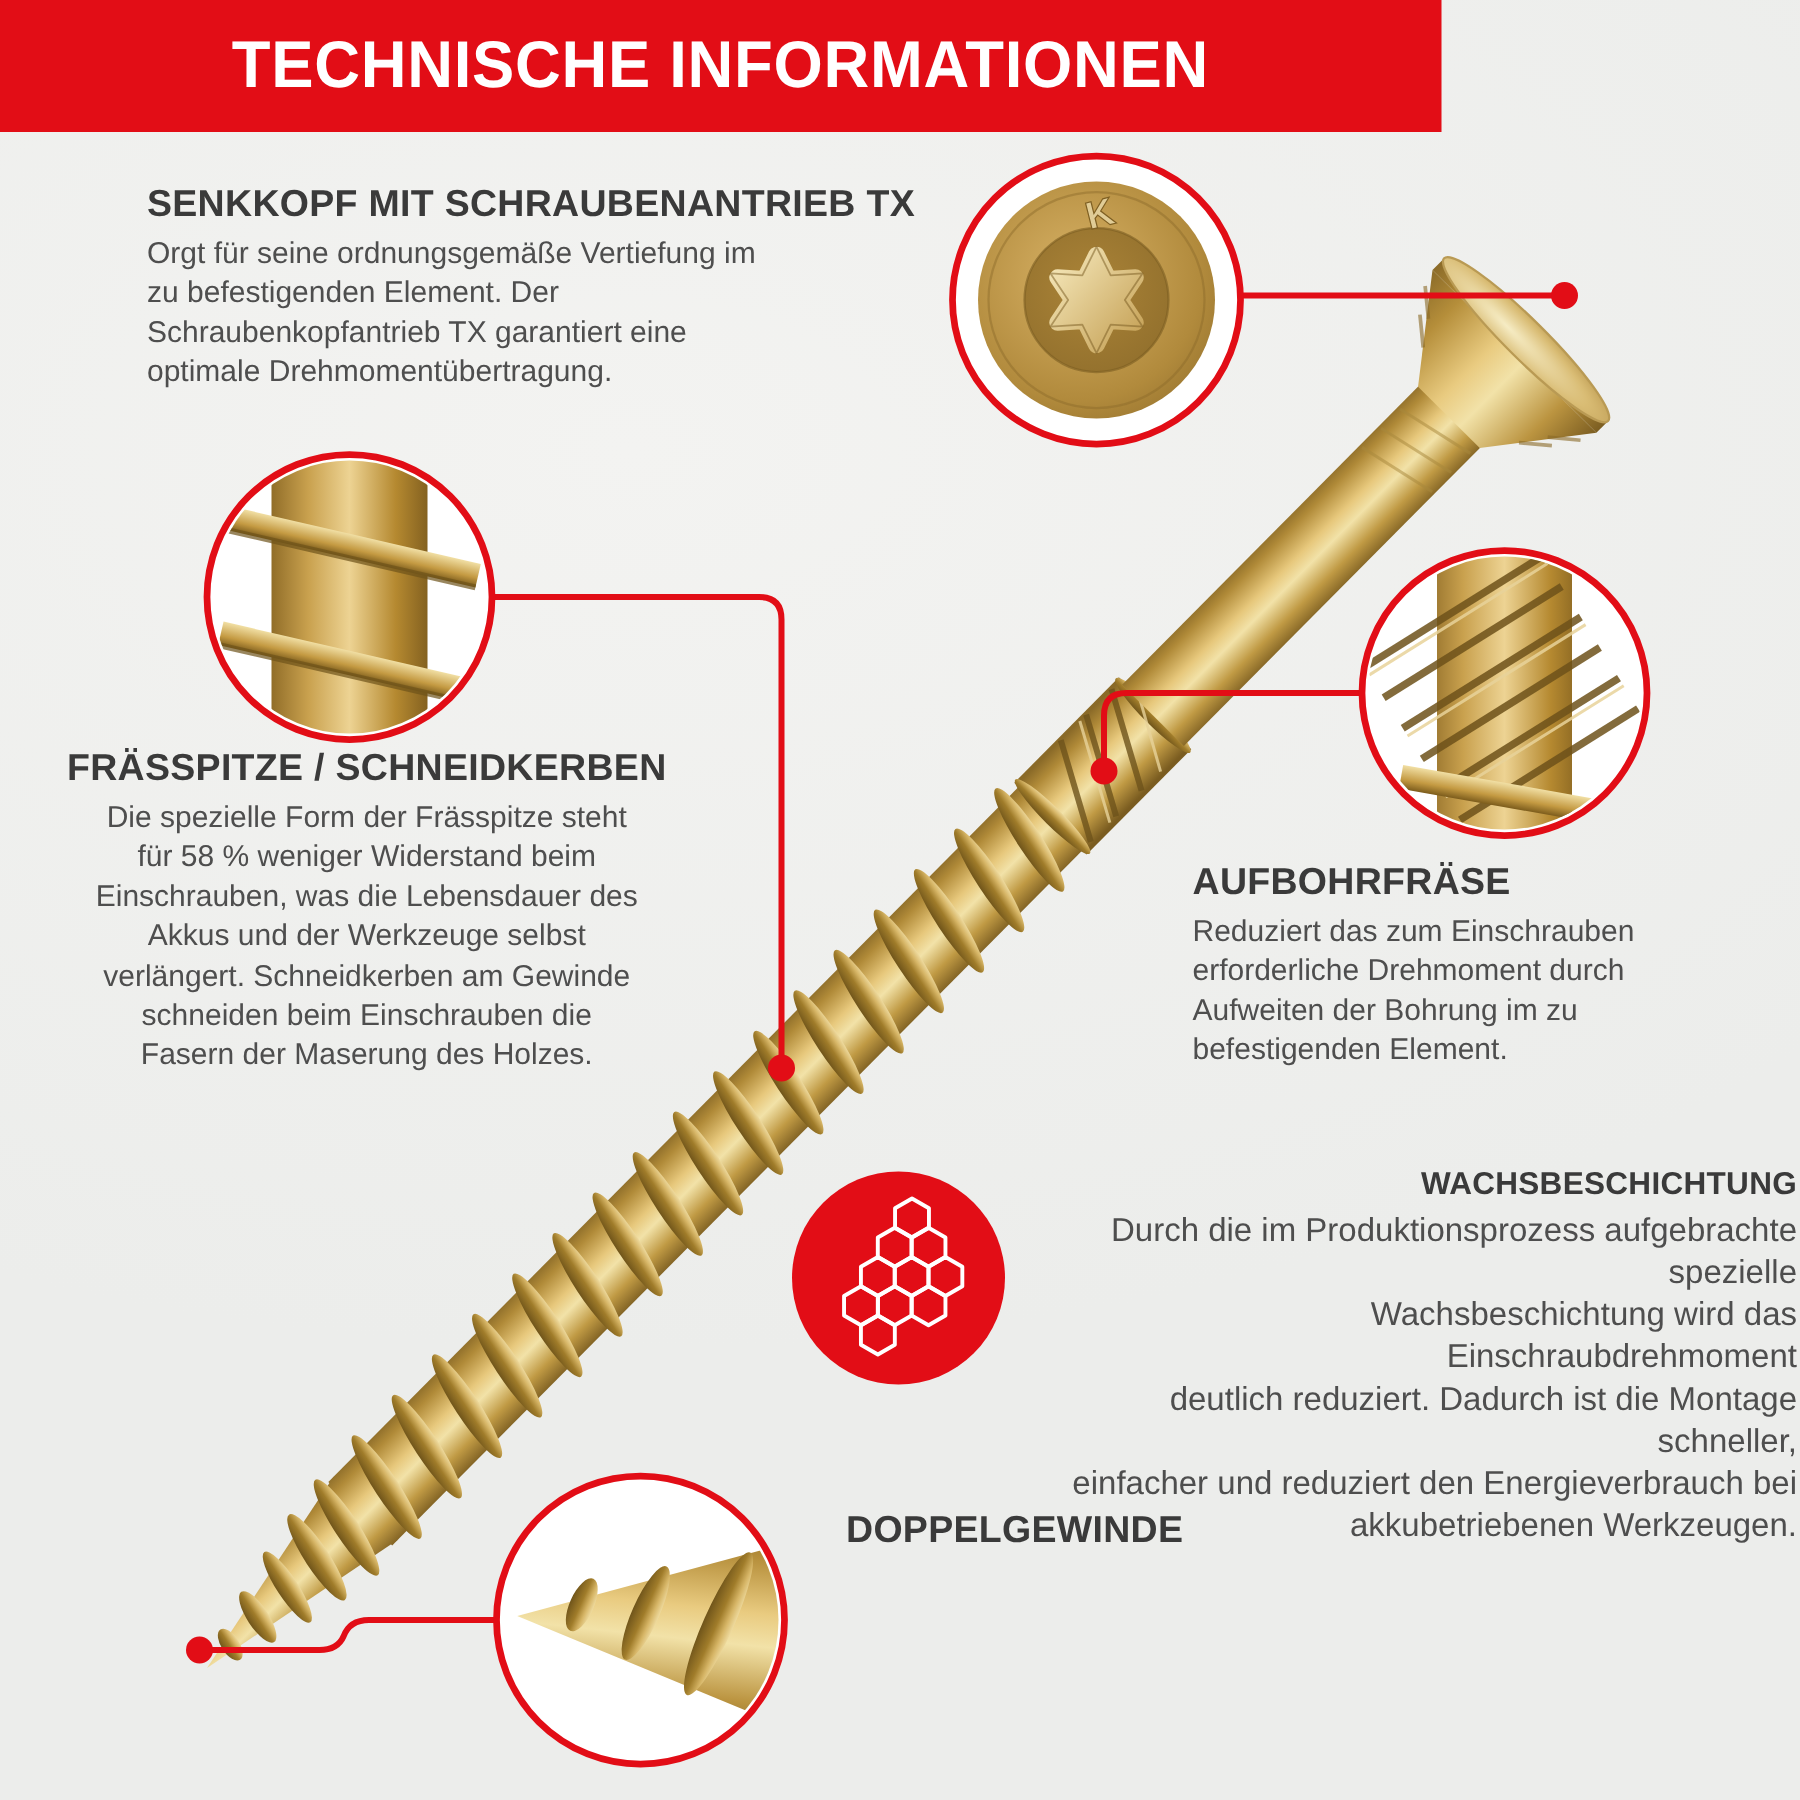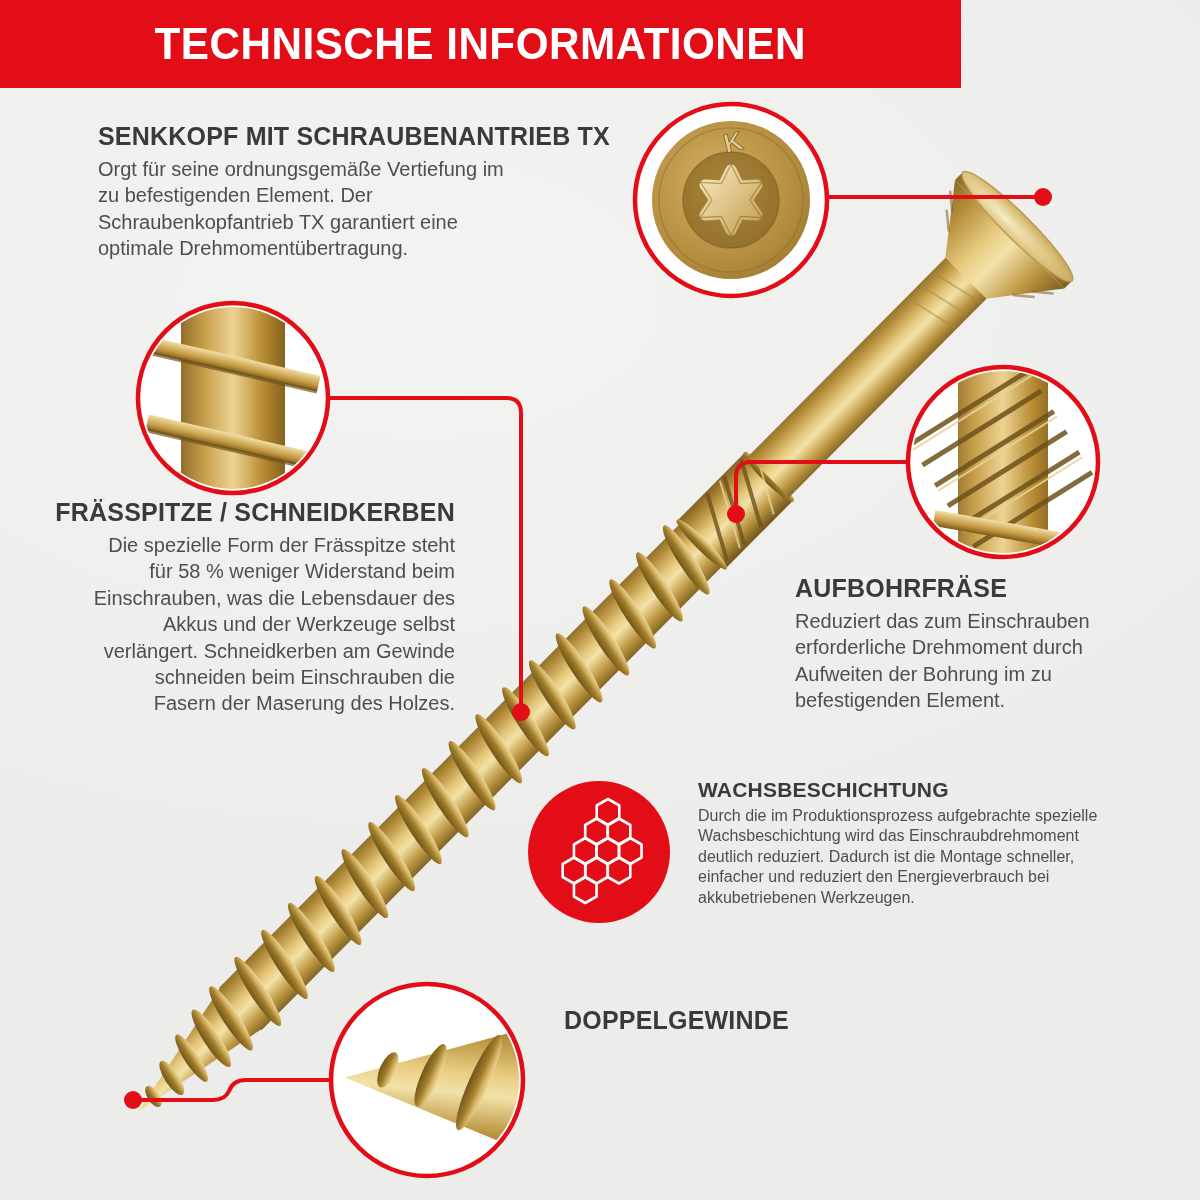"FRÄSSPITZE / SCHNEIDKERBEN" .b-fraesspitze { left: 10px -> 22px; text-align: right -> center }
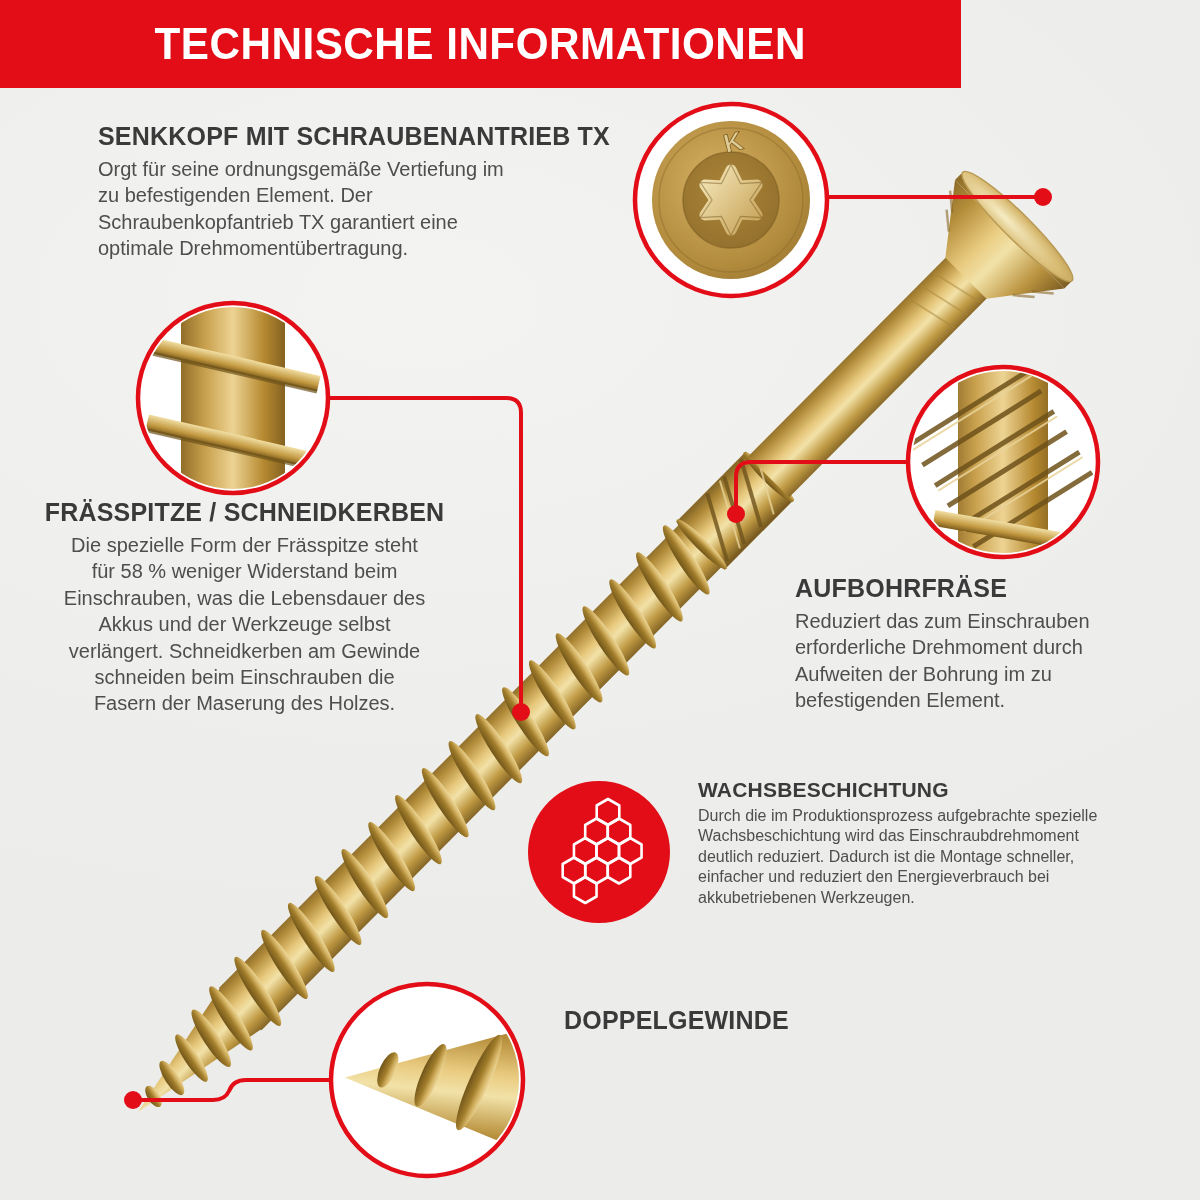"WACHSBESCHICHTUNG" .b-wachs { text-align: left -> right }
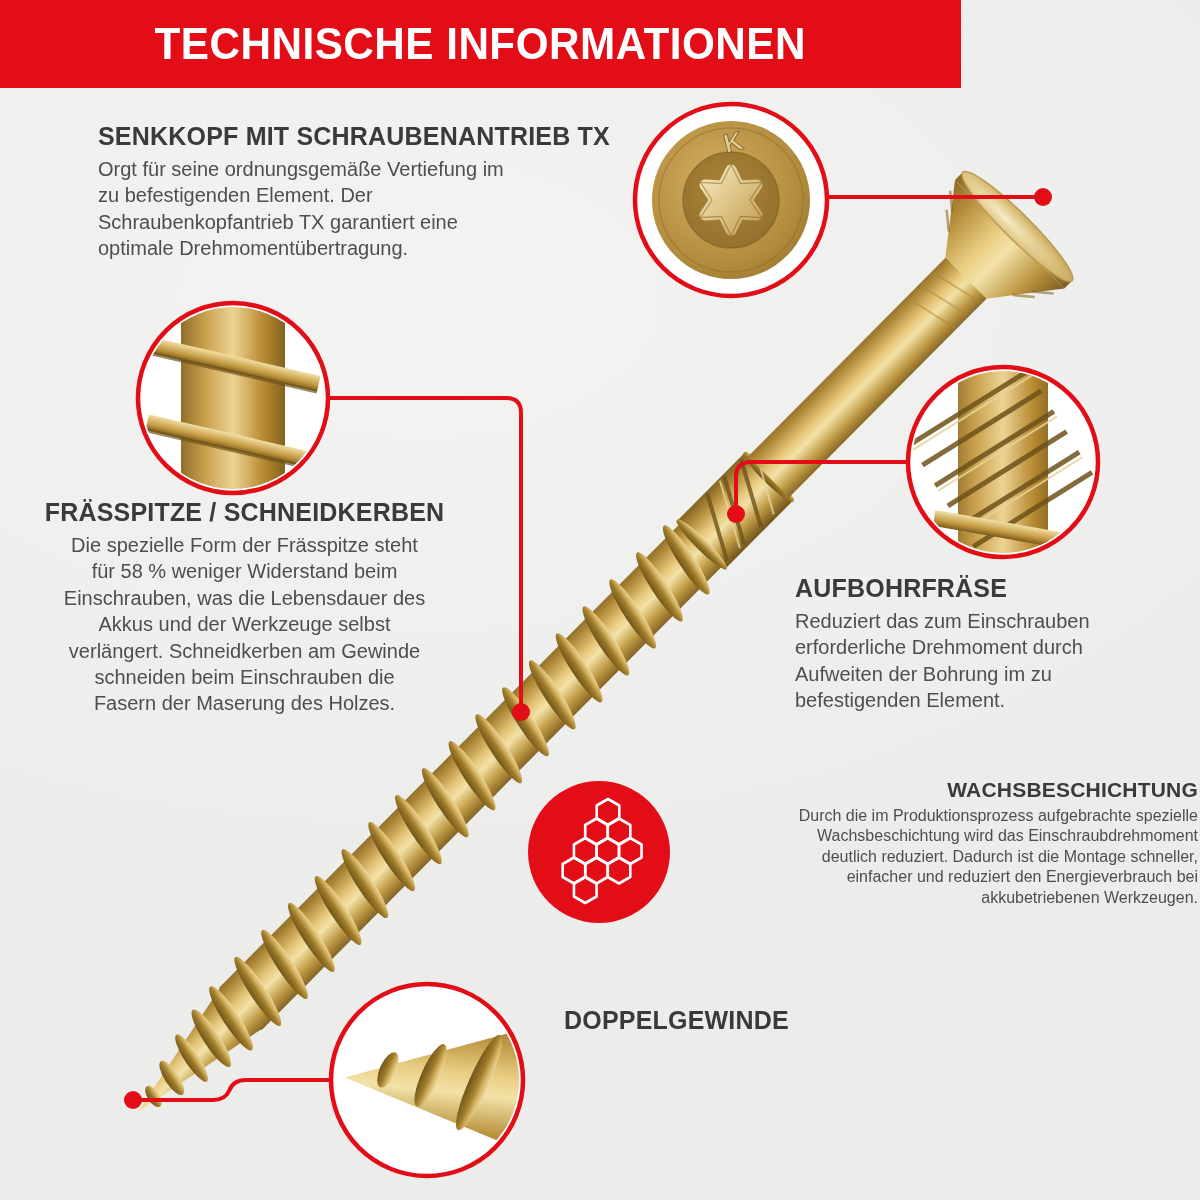"Durch die im Produktionsprozess" .b-wachs .body { font-size: 16px -> 22px }
